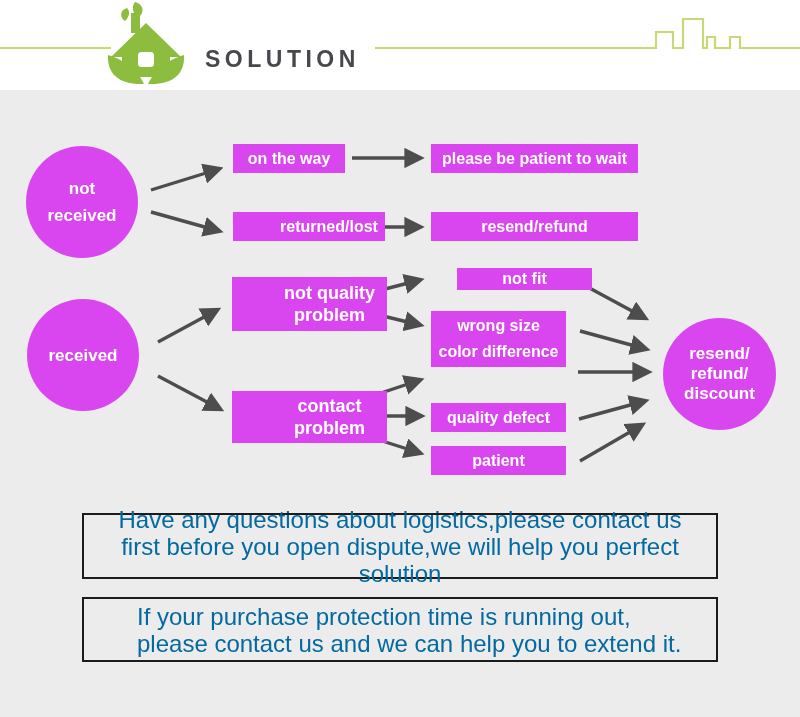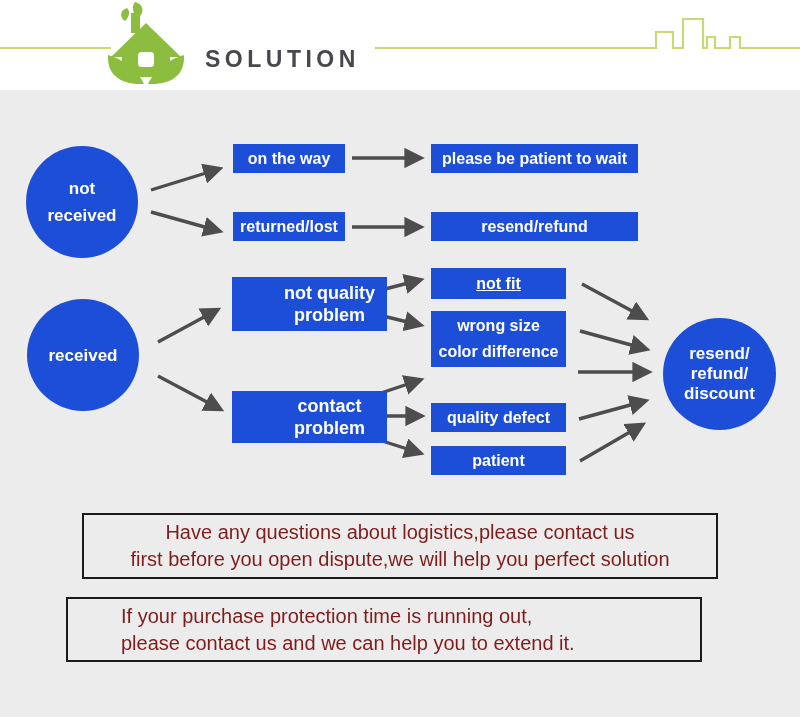"on the way" .node { background: #1d4ed8 -> #d946ef }
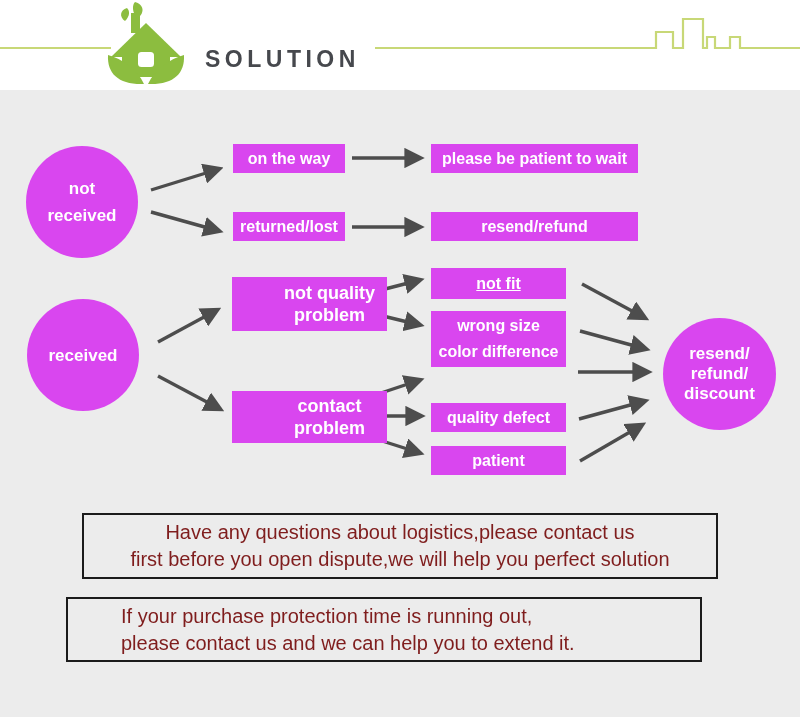"returned/lost" .n-returned { padding-left: none -> 40px }
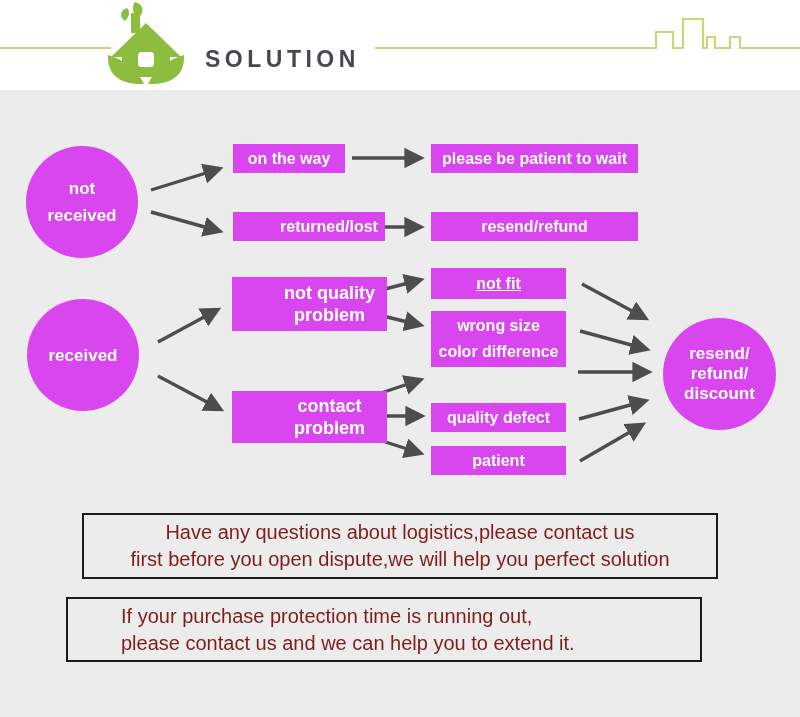"not fit" .n-not-fit { height: 31px -> 22px; left: 431px -> 457px; text-decoration: underline -> none }
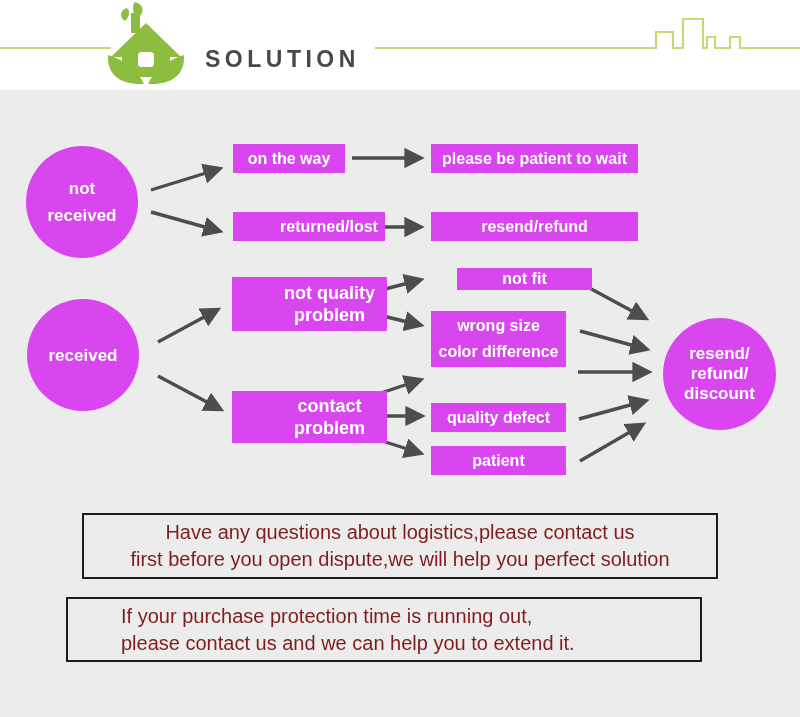"Have any questions about" .note { color: #7f1d1d -> #0369a1; font-size: 20px -> 24px }
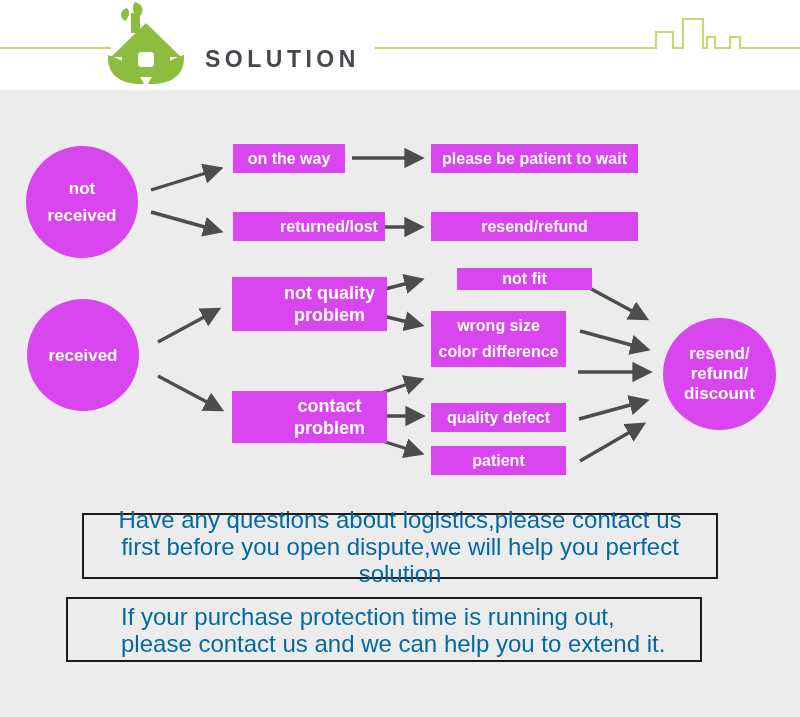"If your purchase protection time" .note-2 { left: 66px -> 82px }
